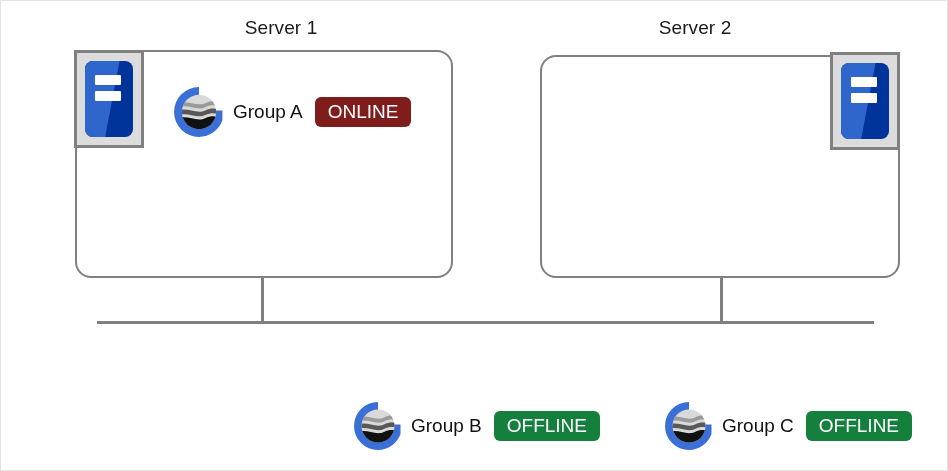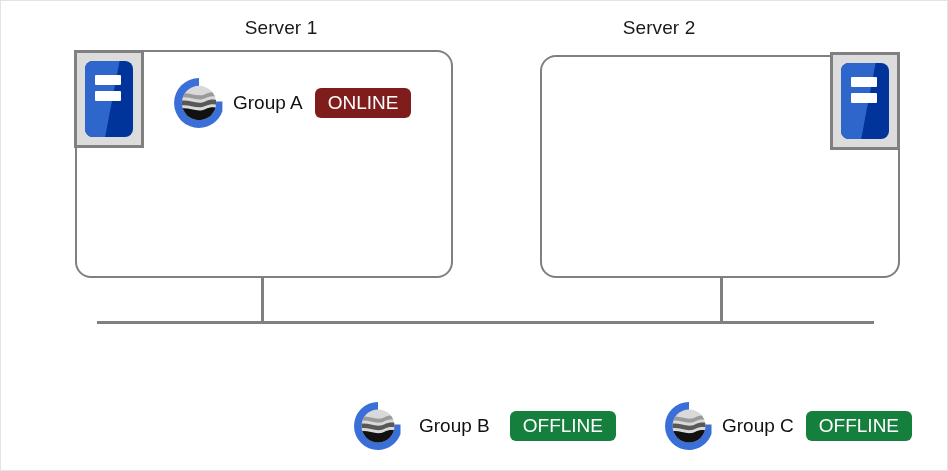"Server 2" div.server-title { left: 554px -> 590px }
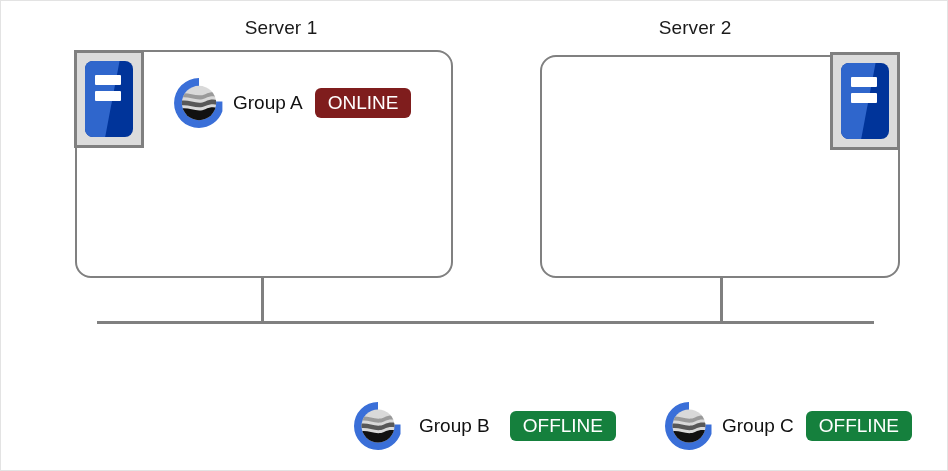"Group A" div.group-row { top: 76px -> 85px }
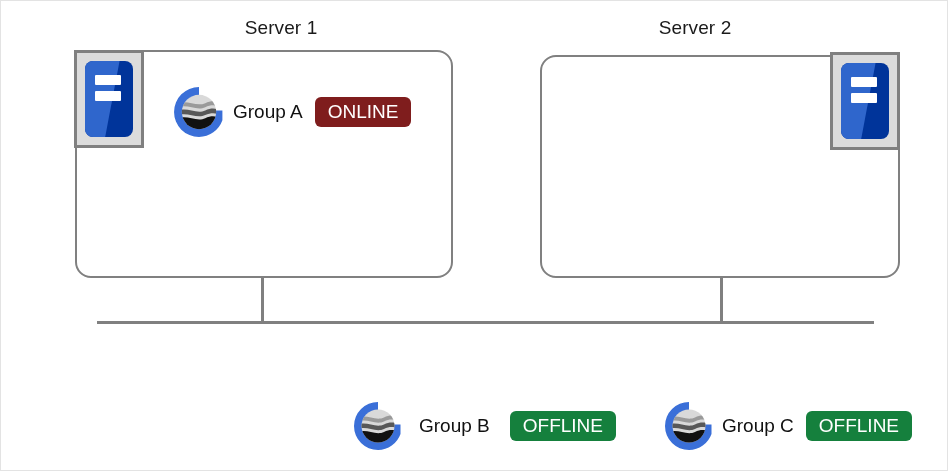"Group B" div.group-row { gap: 8px -> none }
